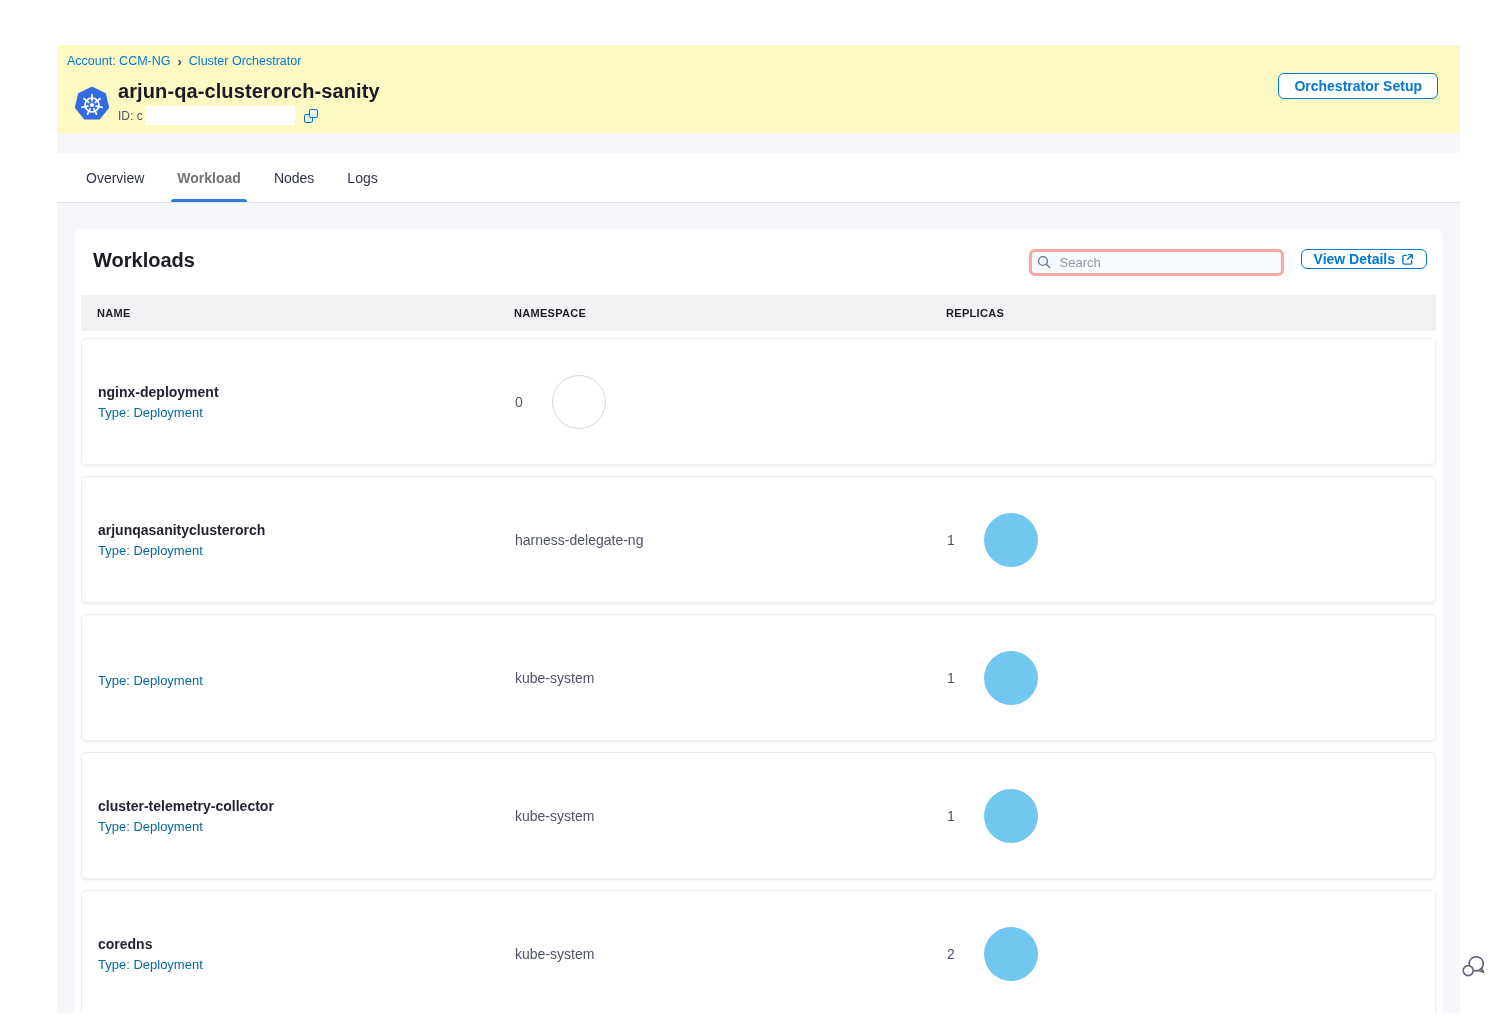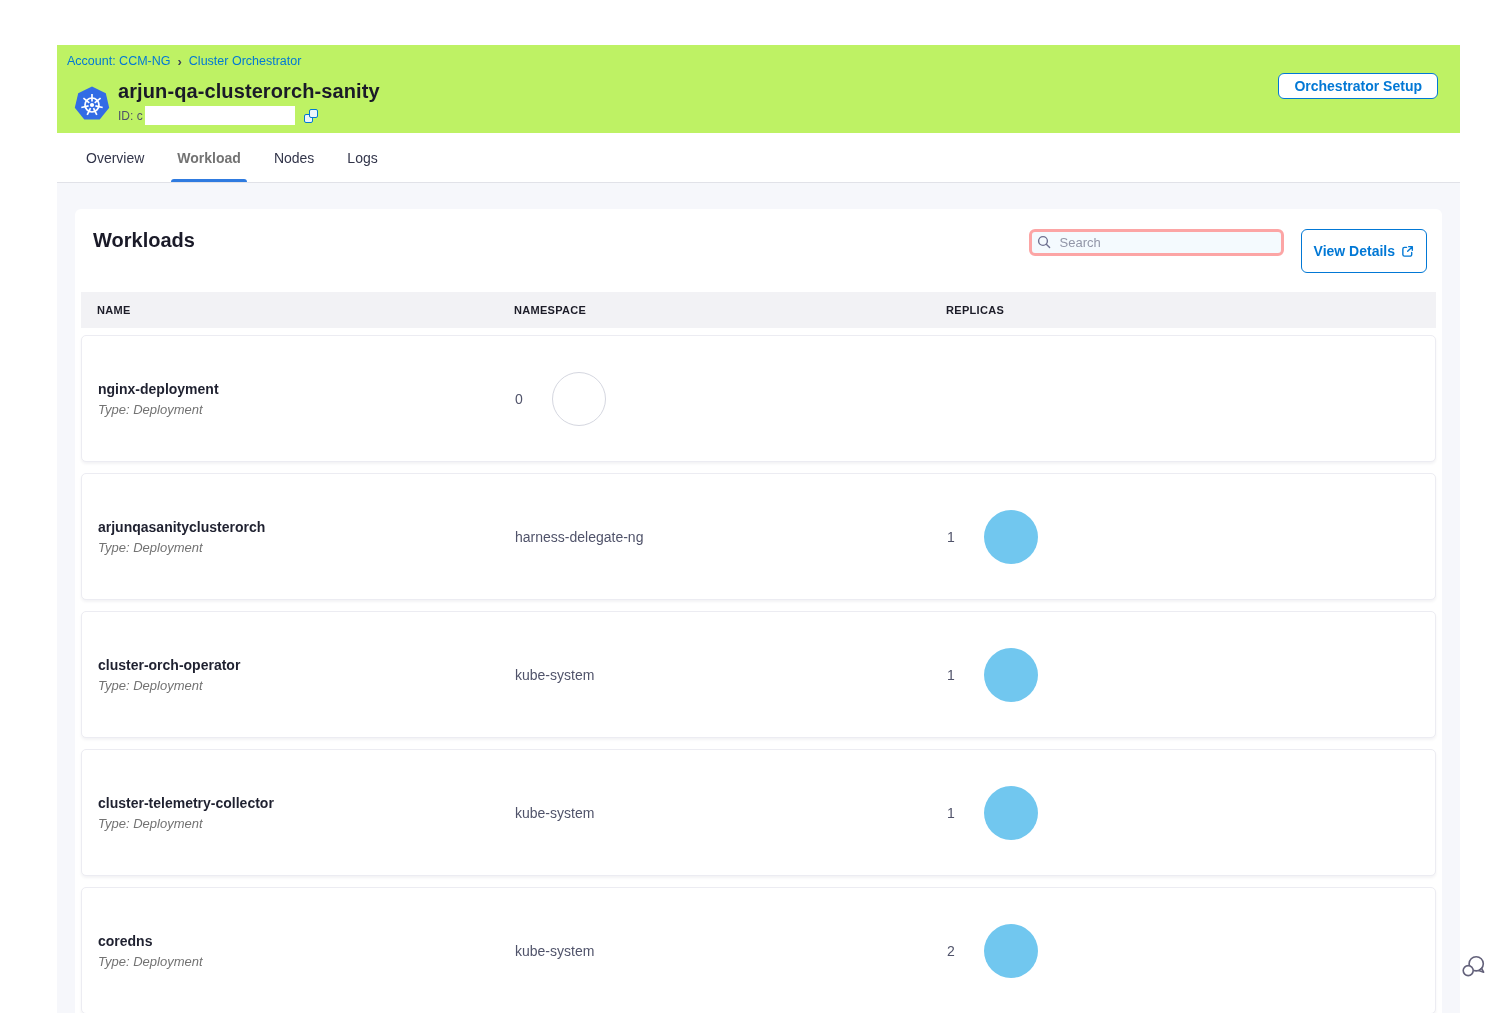"Account: CCM-NG" .page-header { background: #bef264 -> #fef9c3 }
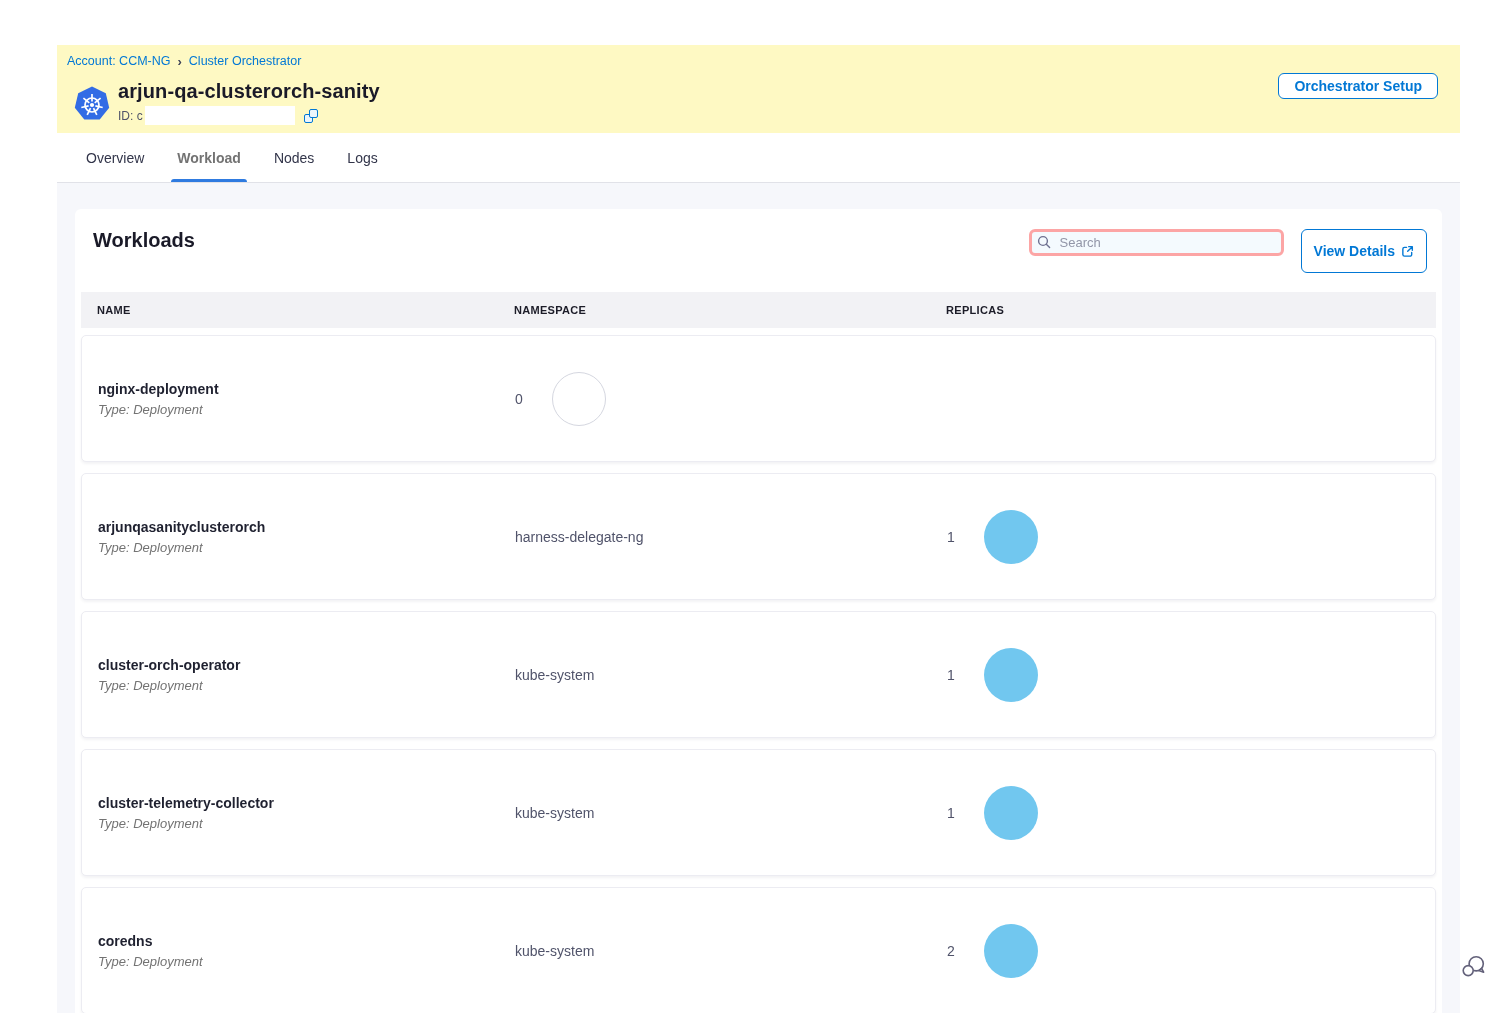"Overview" .tabbar { margin-top: none -> 20px }
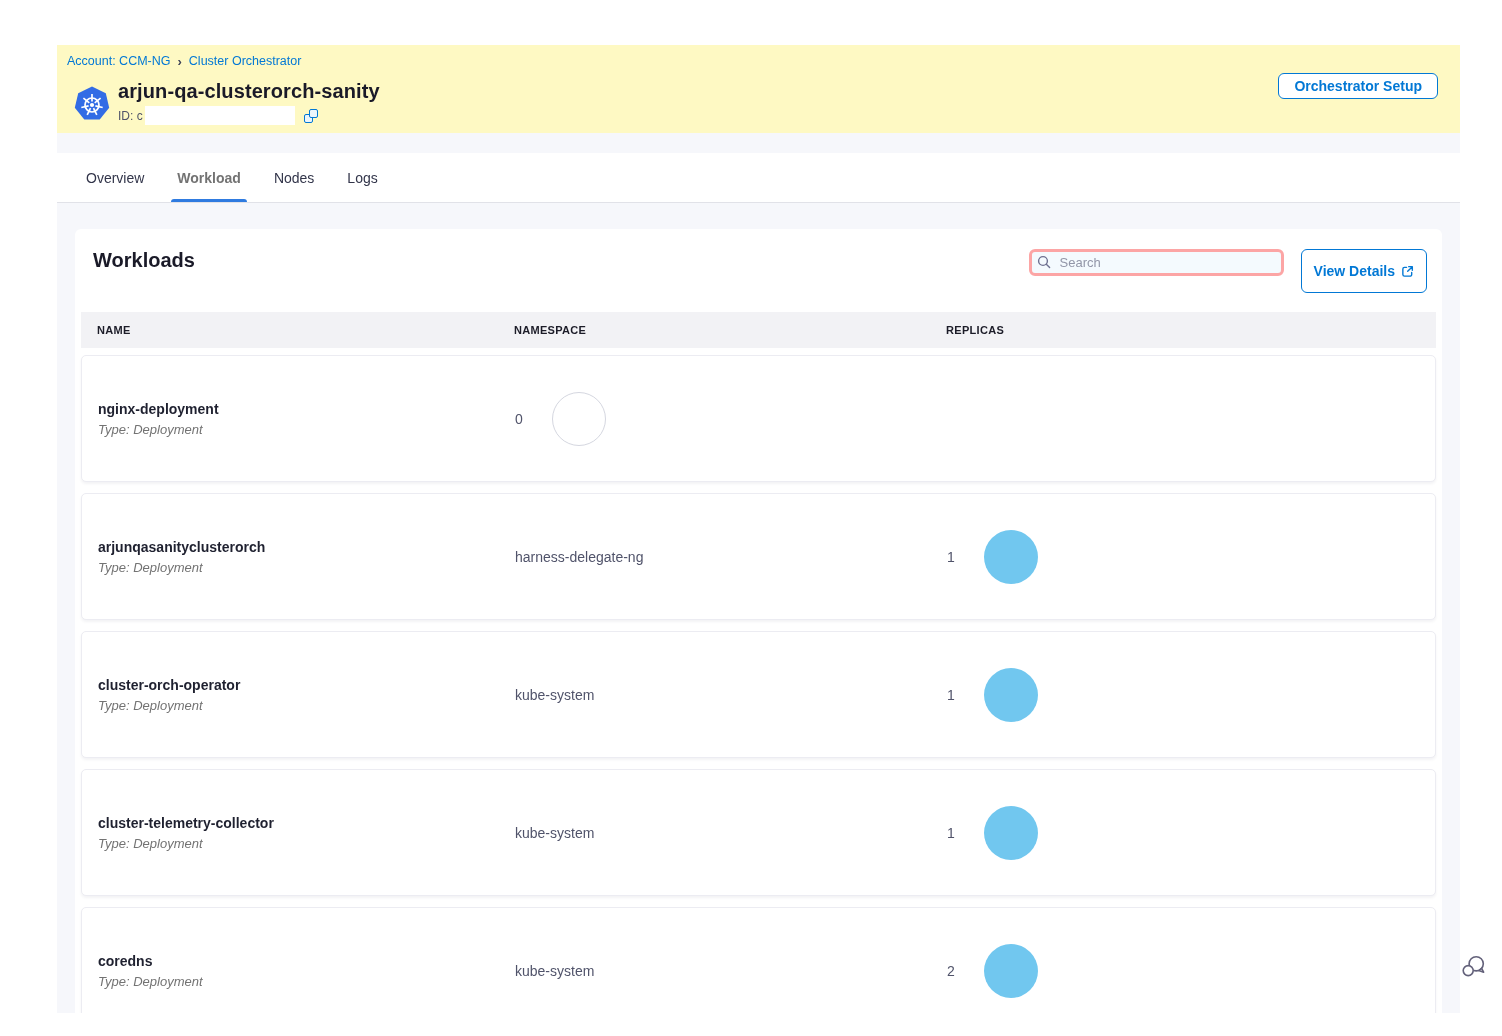"View Details" .details-btn { height: 44px -> 20px }
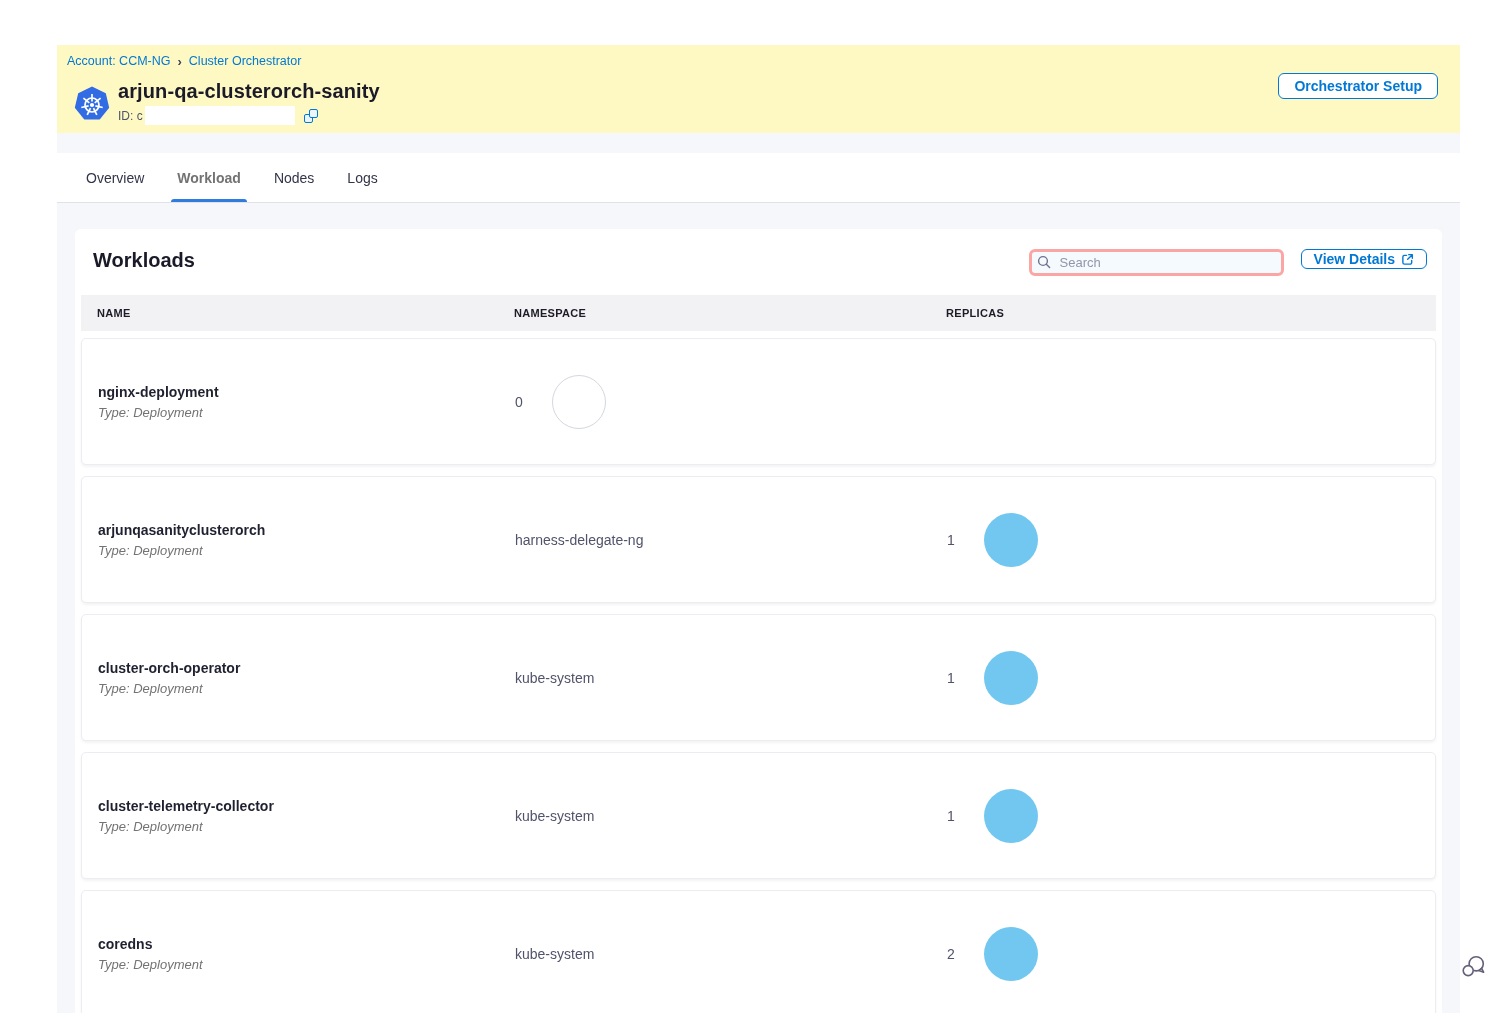"Type: Deployment" .wl-type { color: #737373 -> #0369a1; font-style: italic -> none }
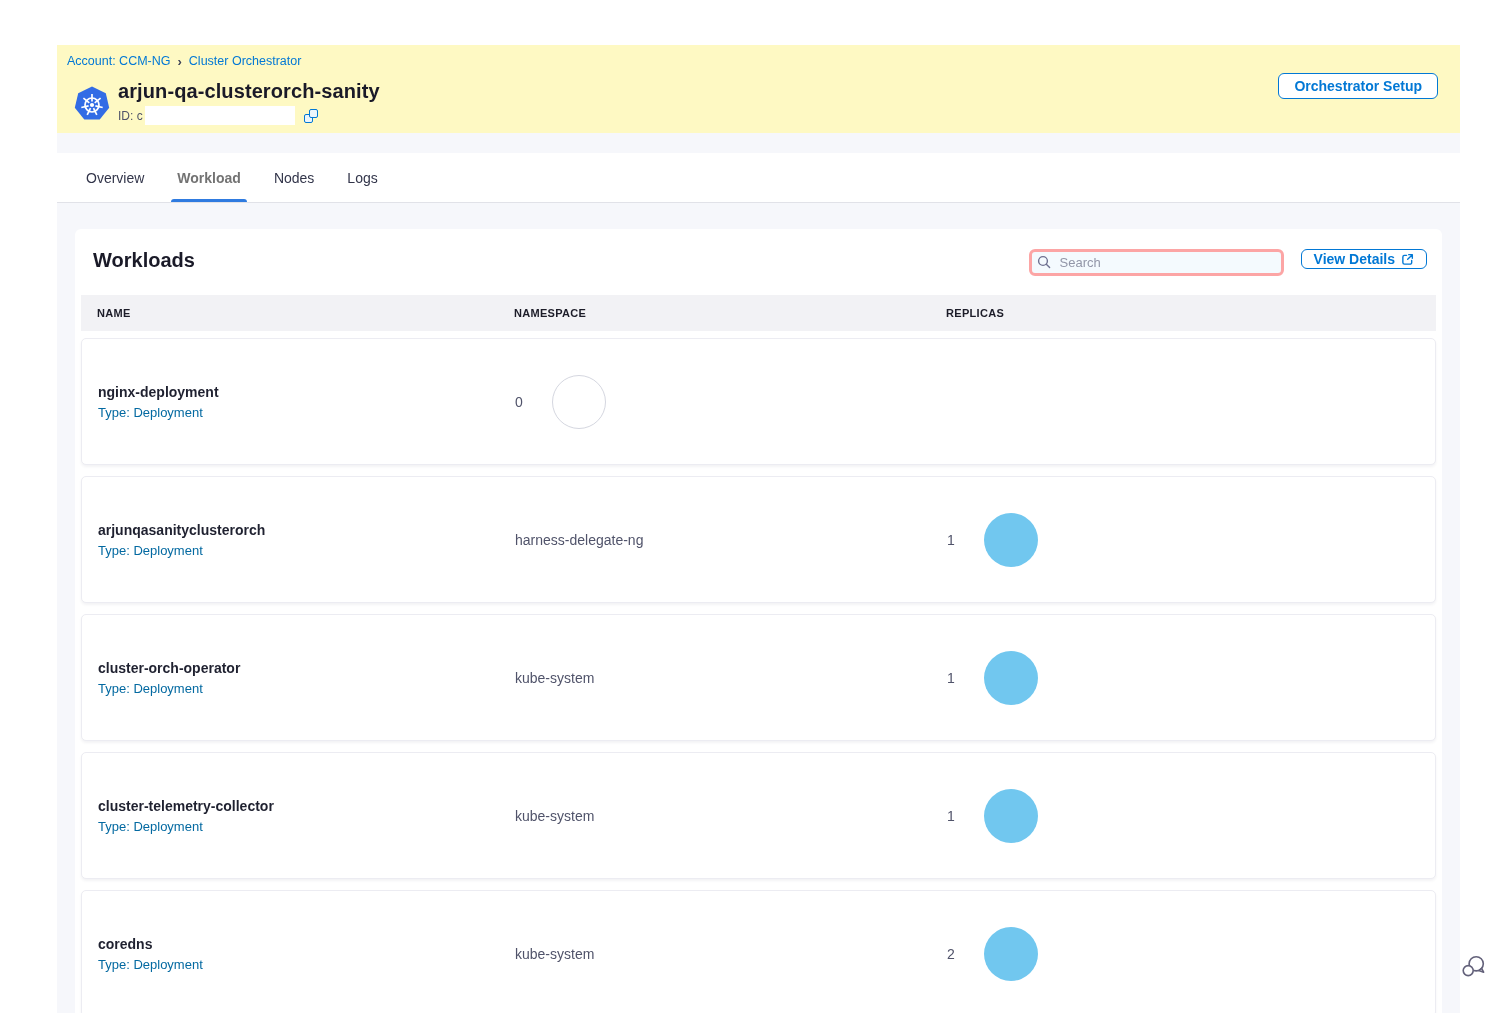"cluster-orch-operator" div.wl-name { html: <div>cluster-orch-operator</div> -> none }
